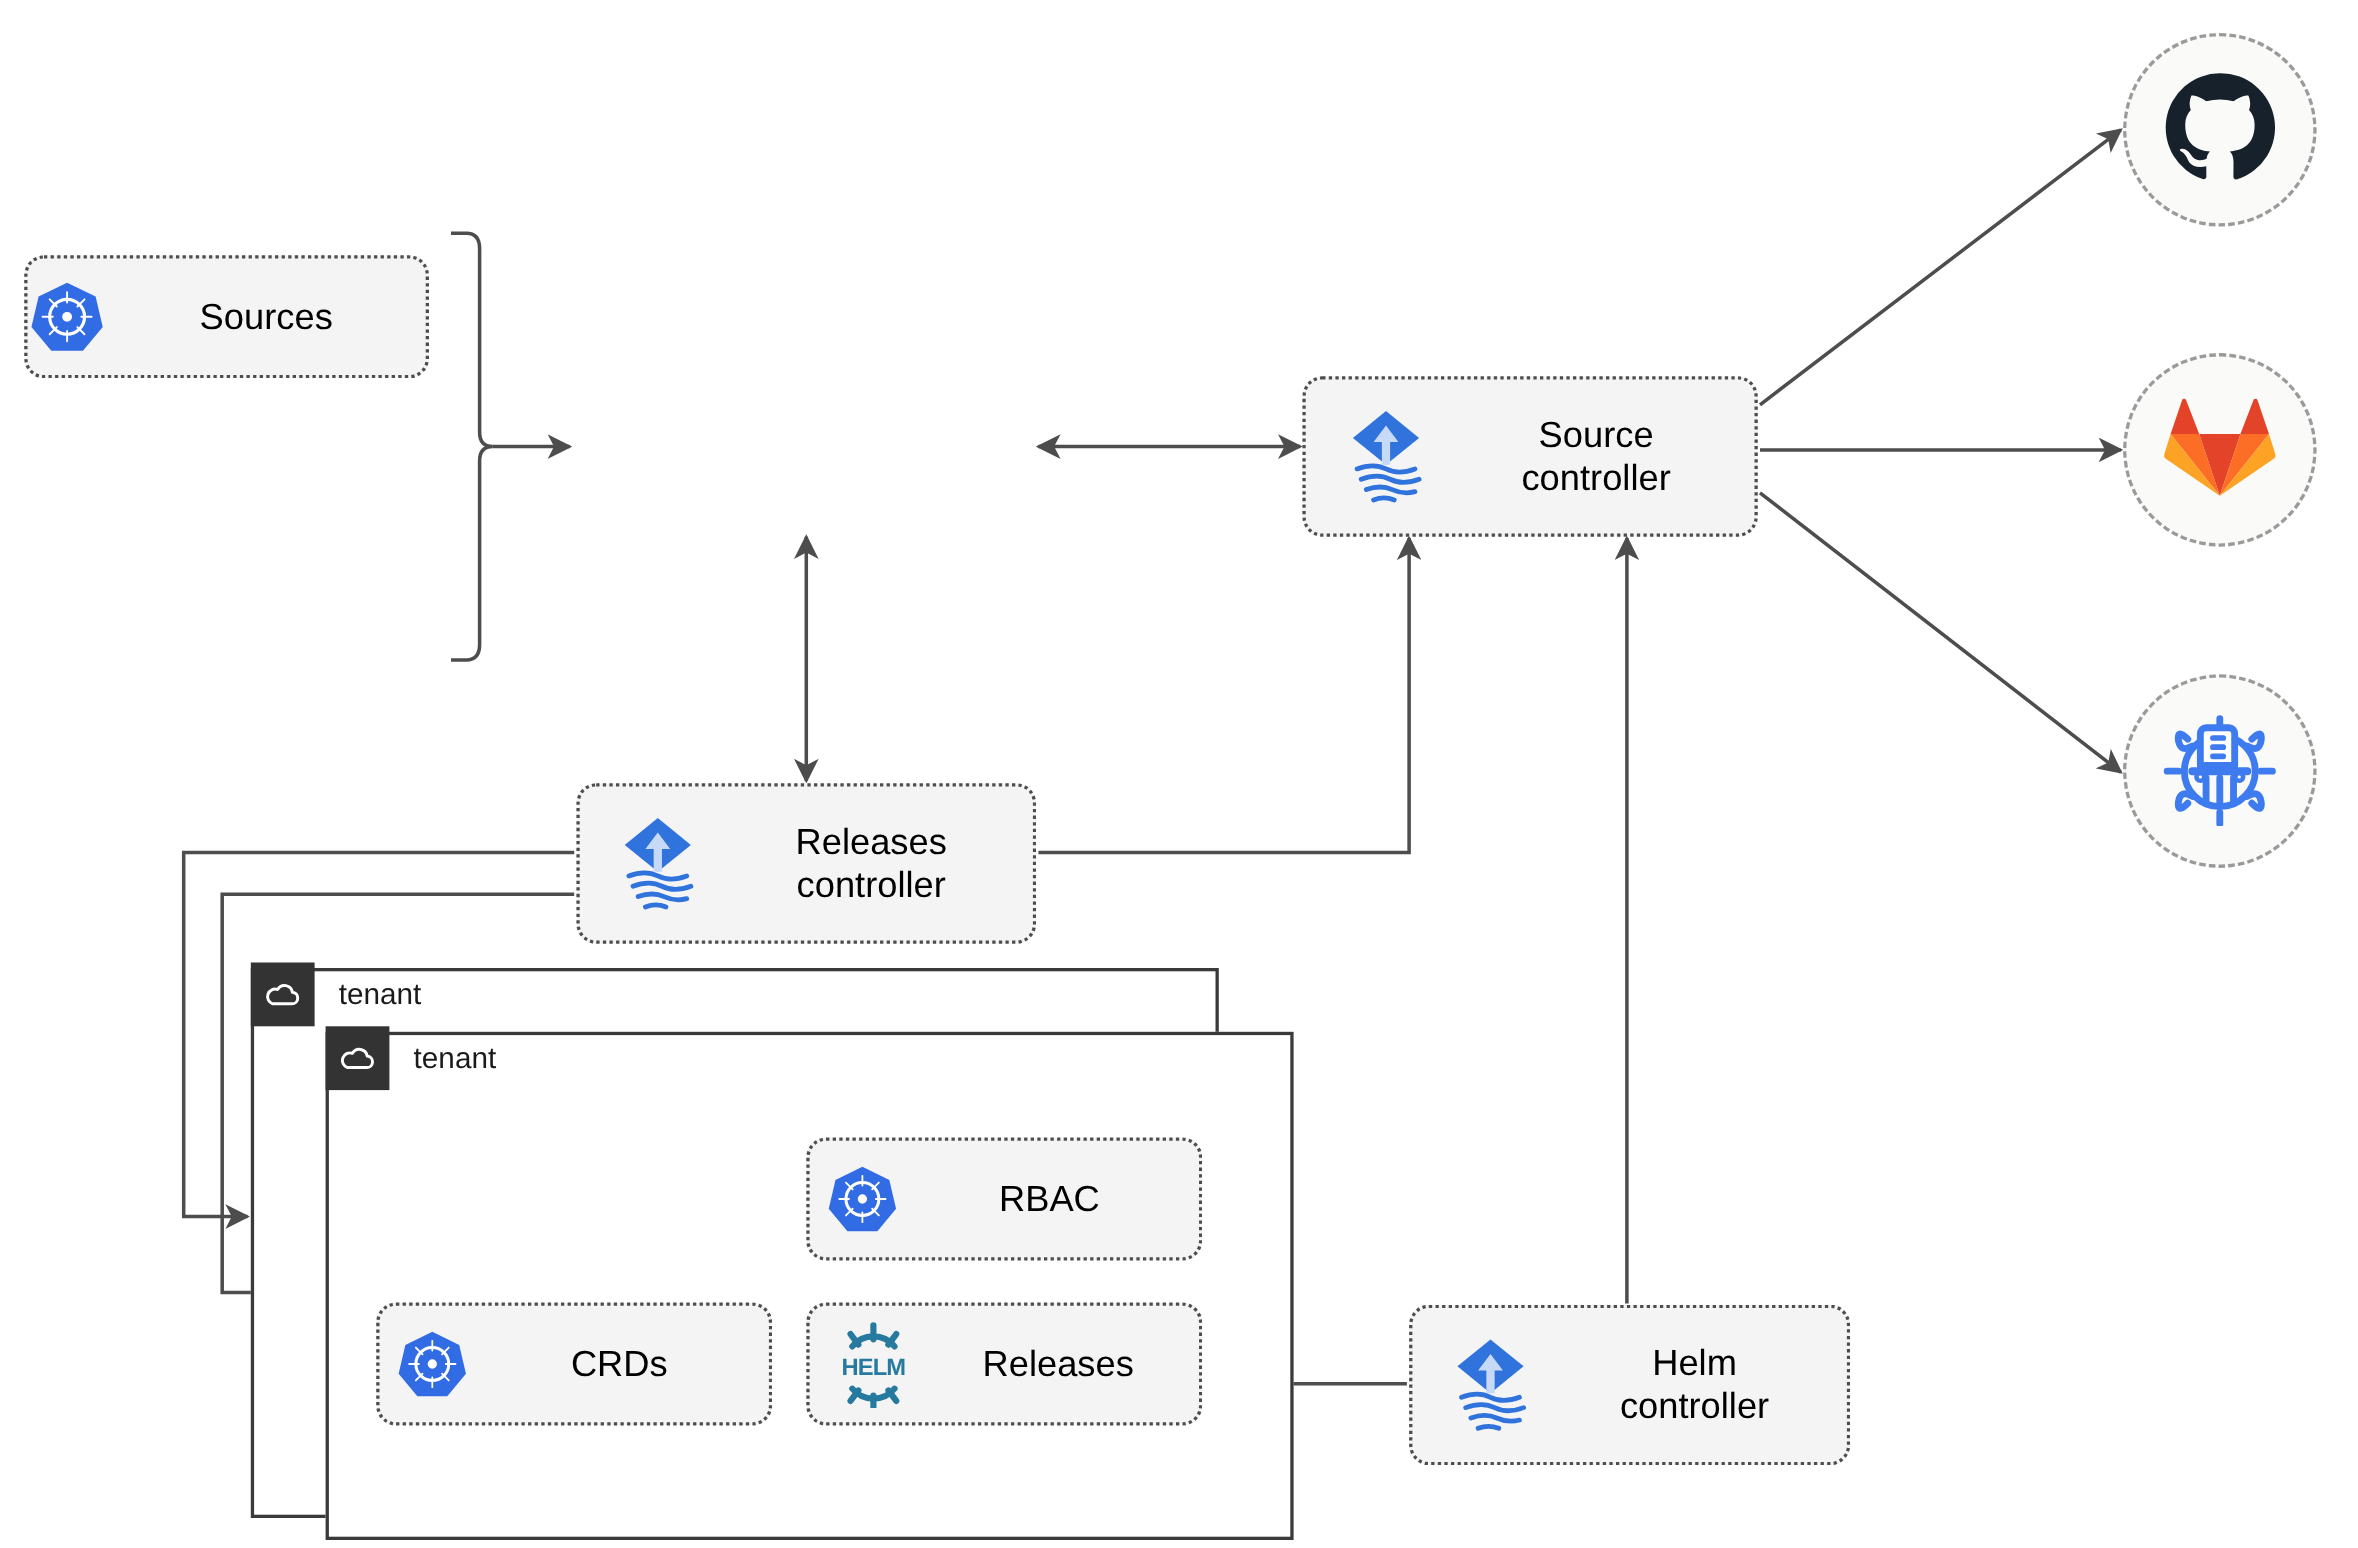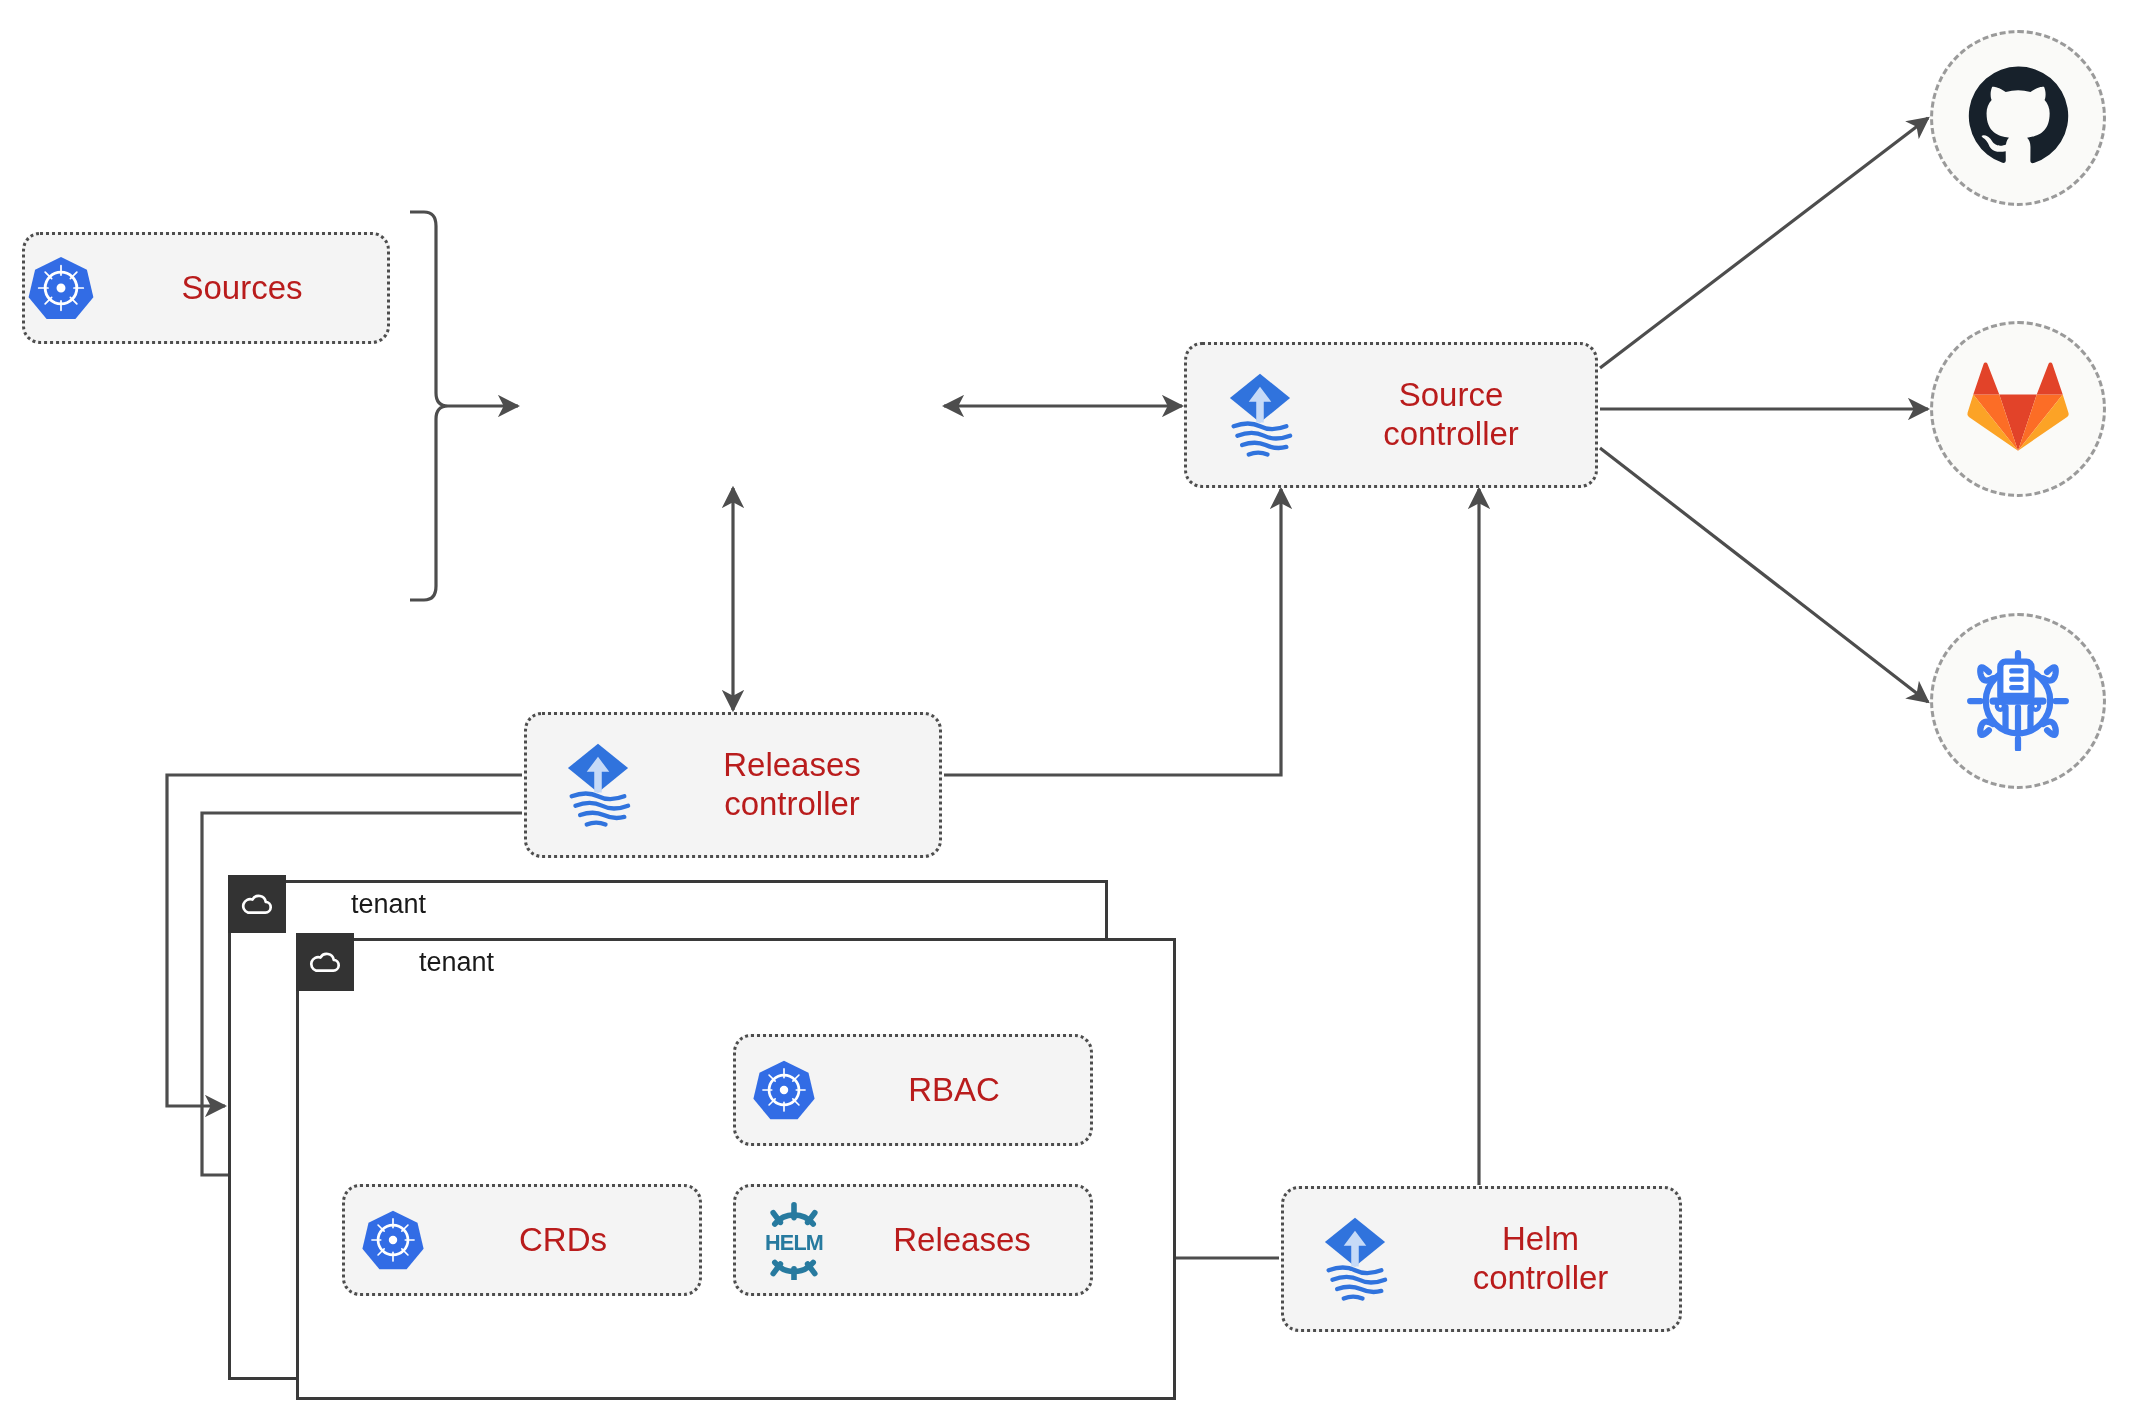"Sources" .node .lbl { color: #b91c1c -> #000000 }
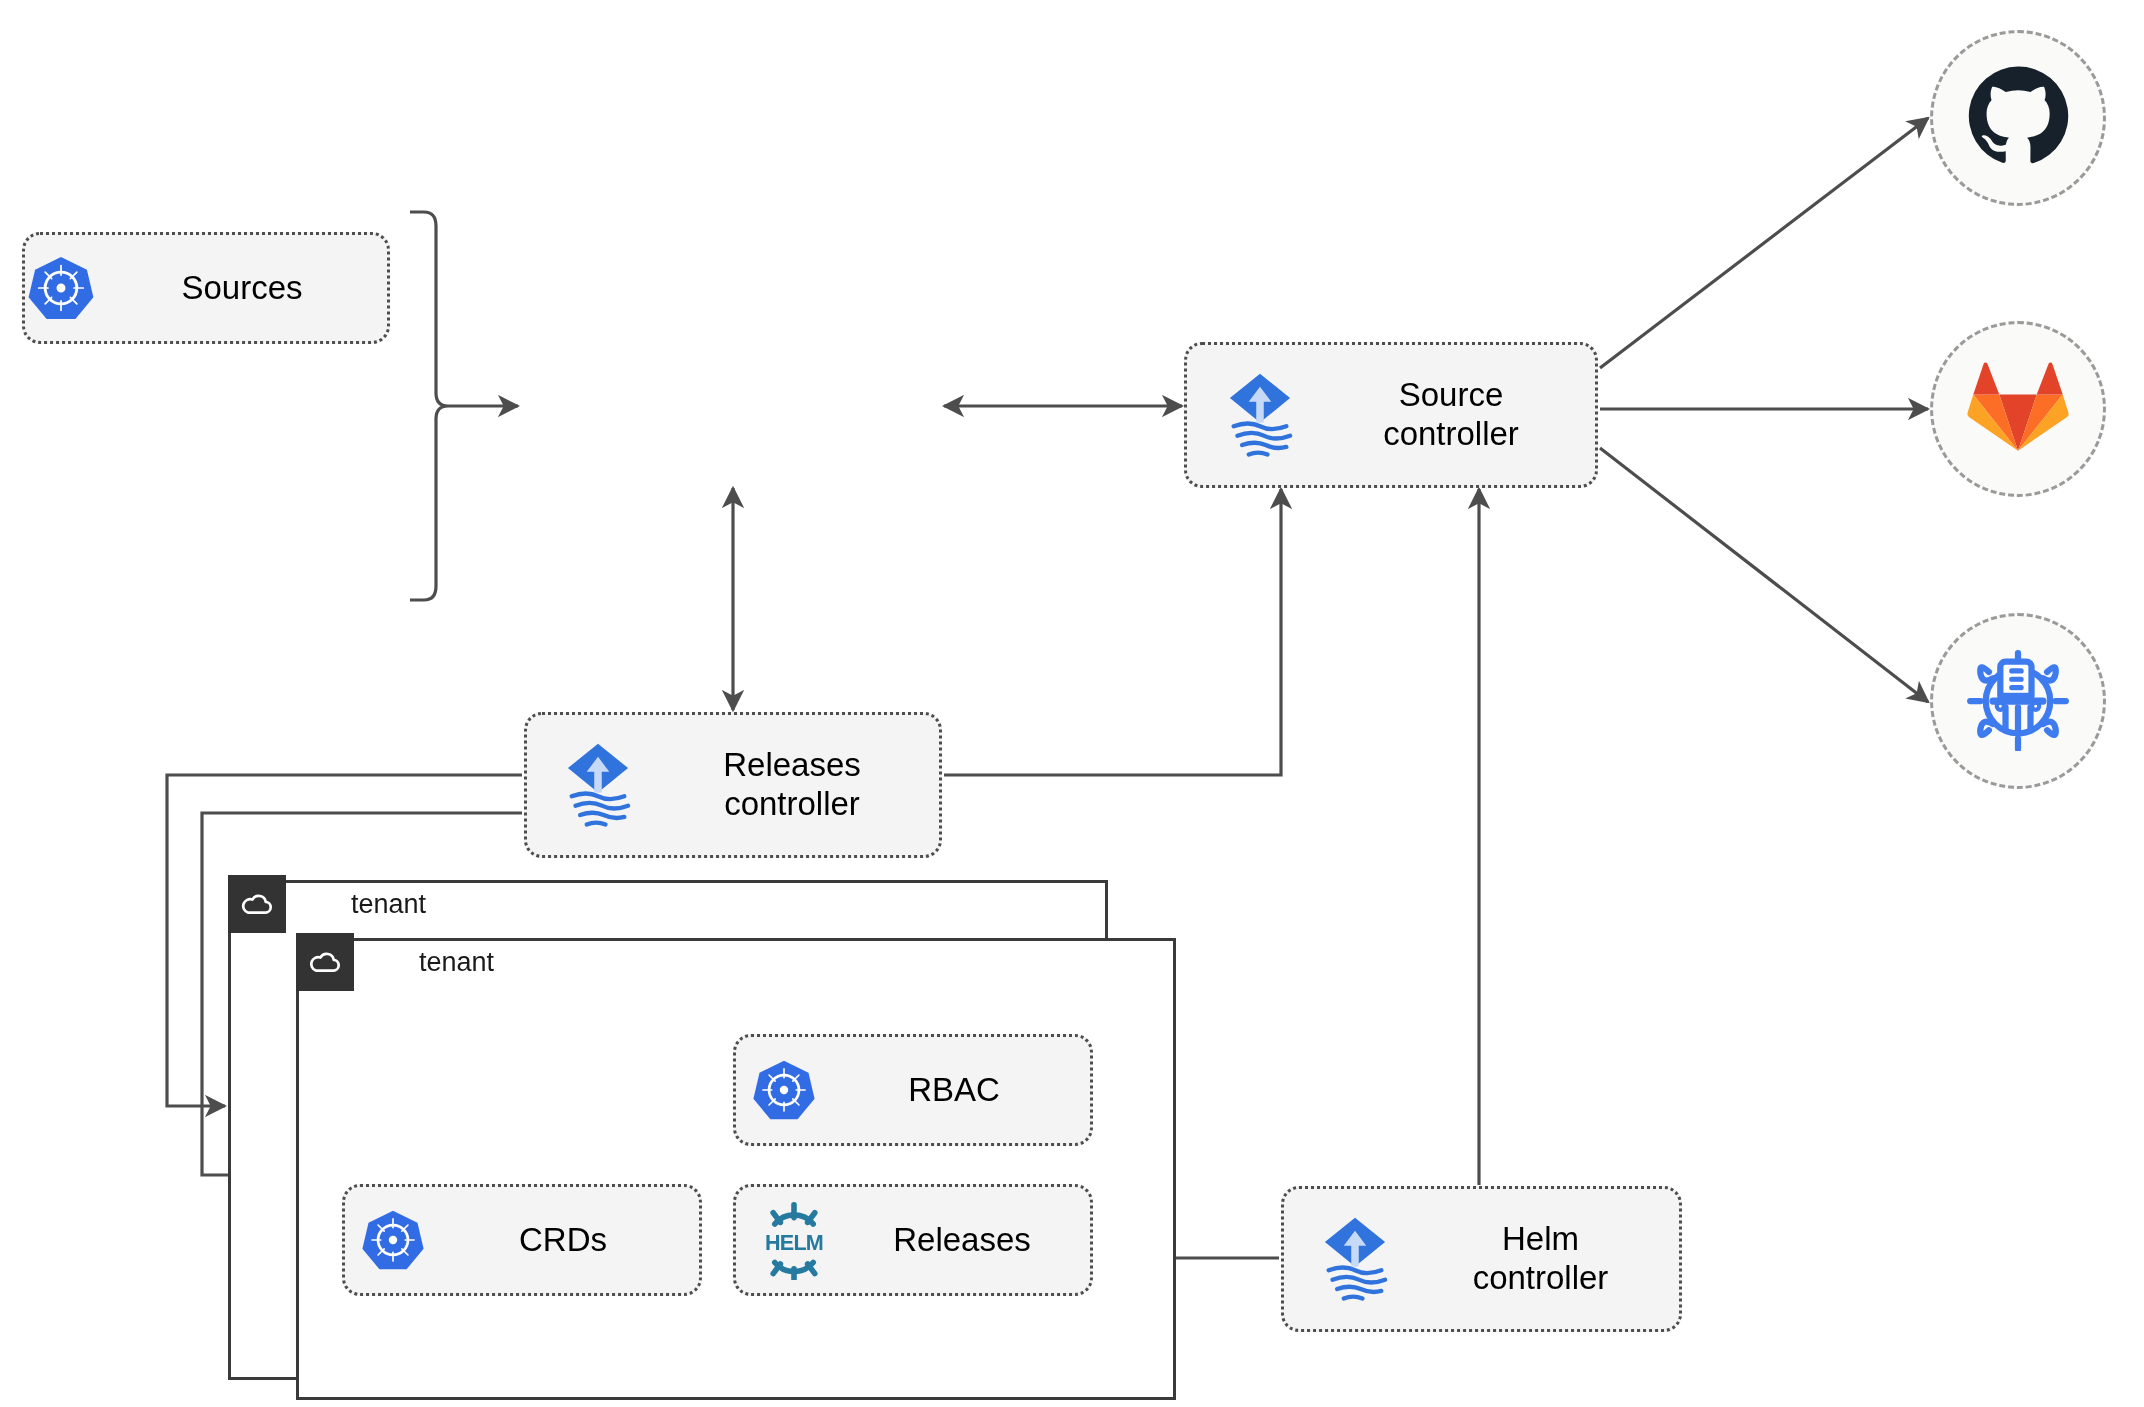"tenant" .tenant-bar { gap: 43px -> none }
